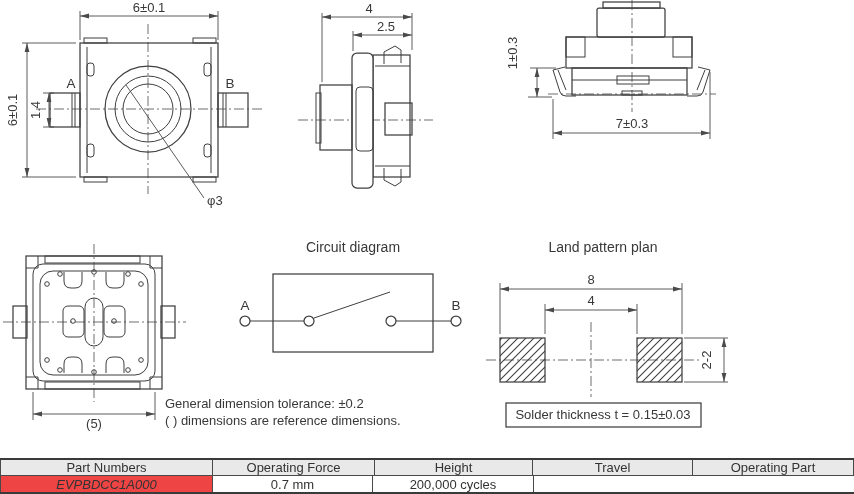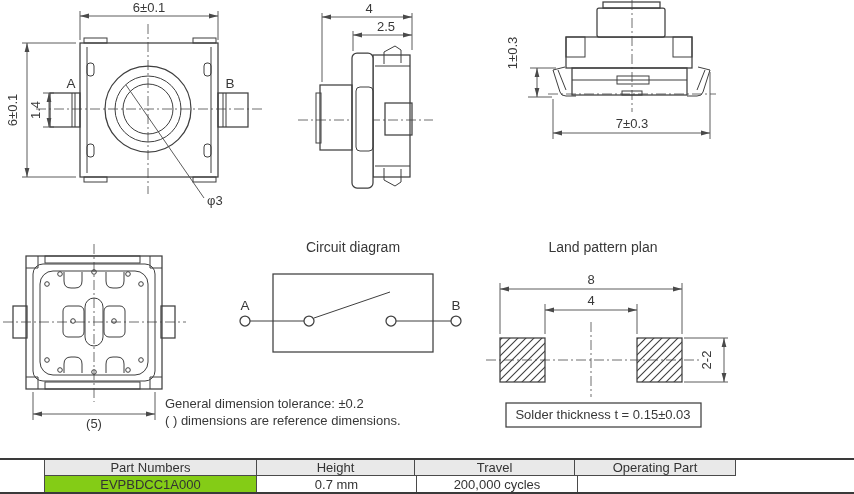"Part Numbers" .spec-table { padding-left: 44px -> none }
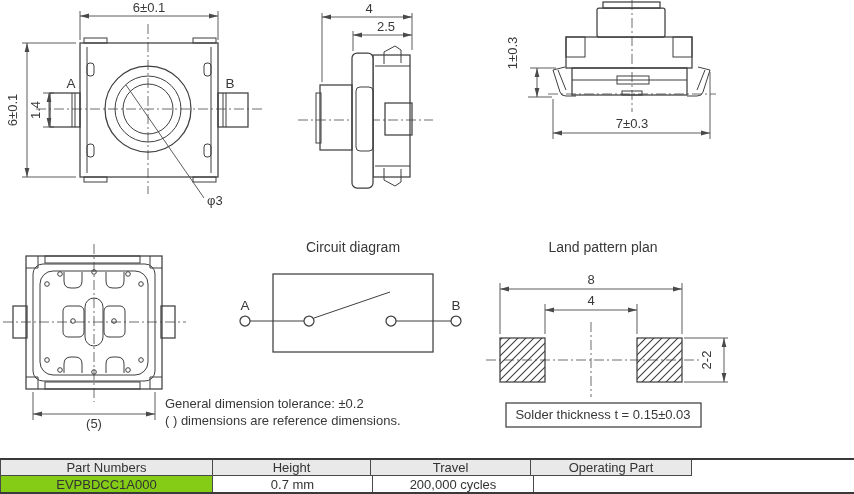"Operating Force" div.tc { html: none -> <div>Operating Force</div> }
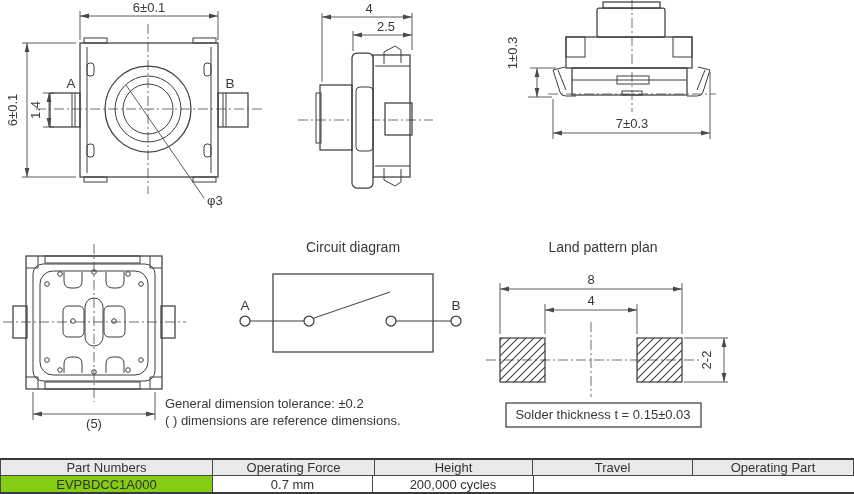"EVPBDCC1A000" .trow .tc.part { background: #84cc16 -> #ef4444; font-style: none -> italic }
